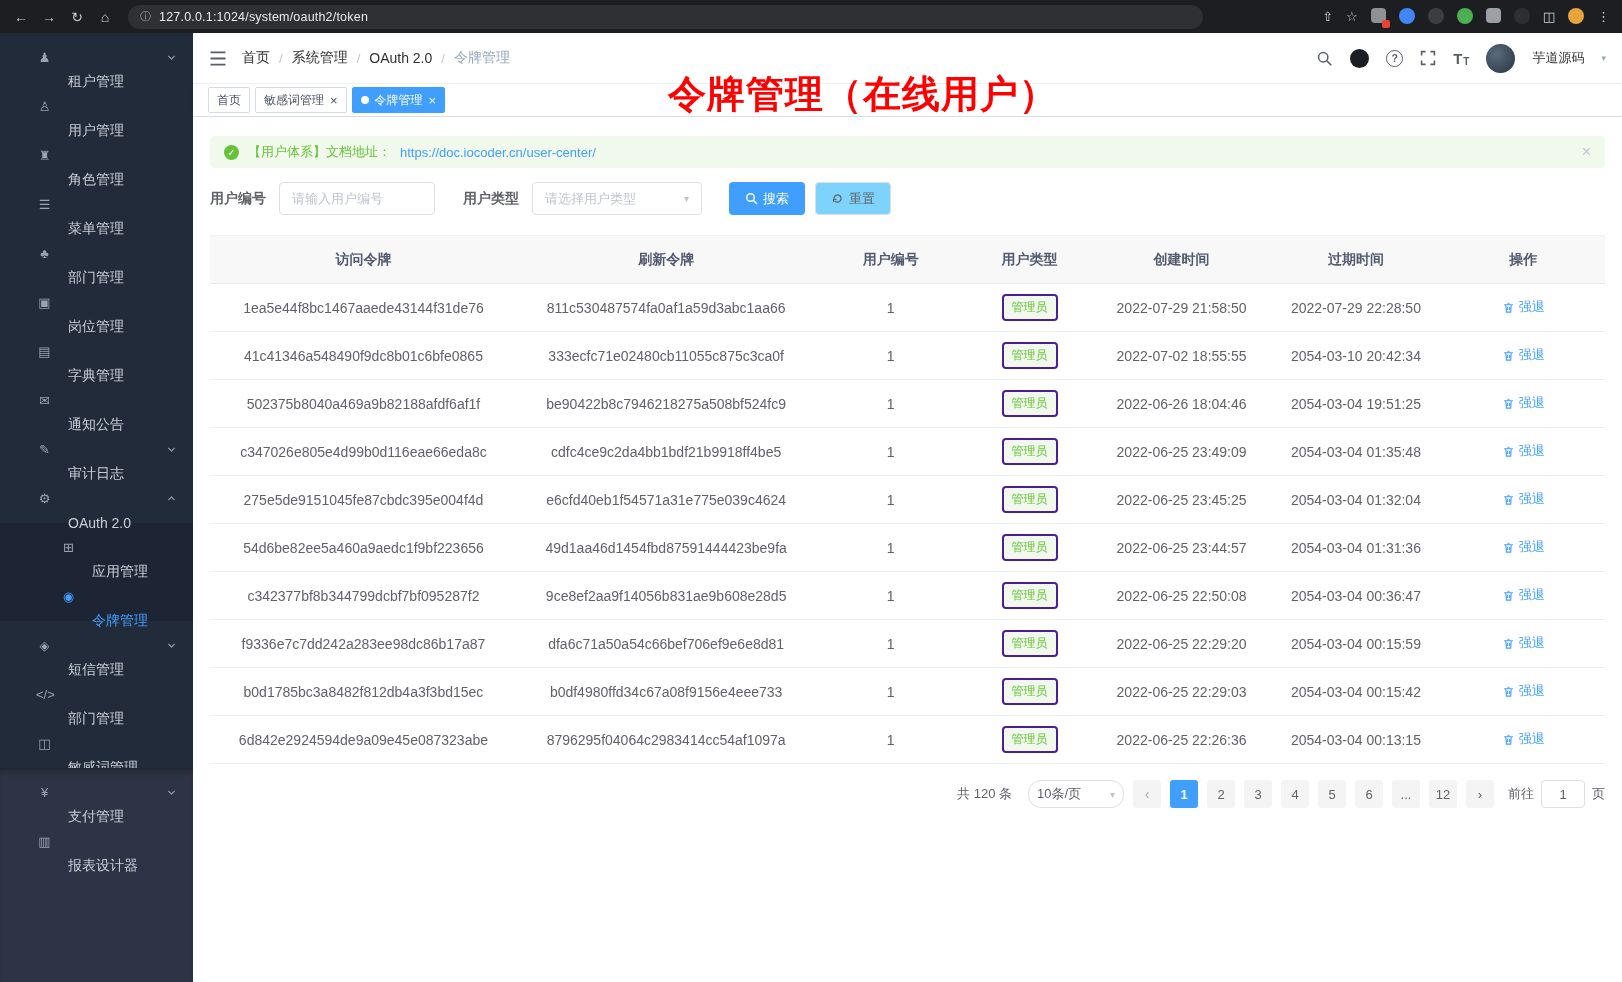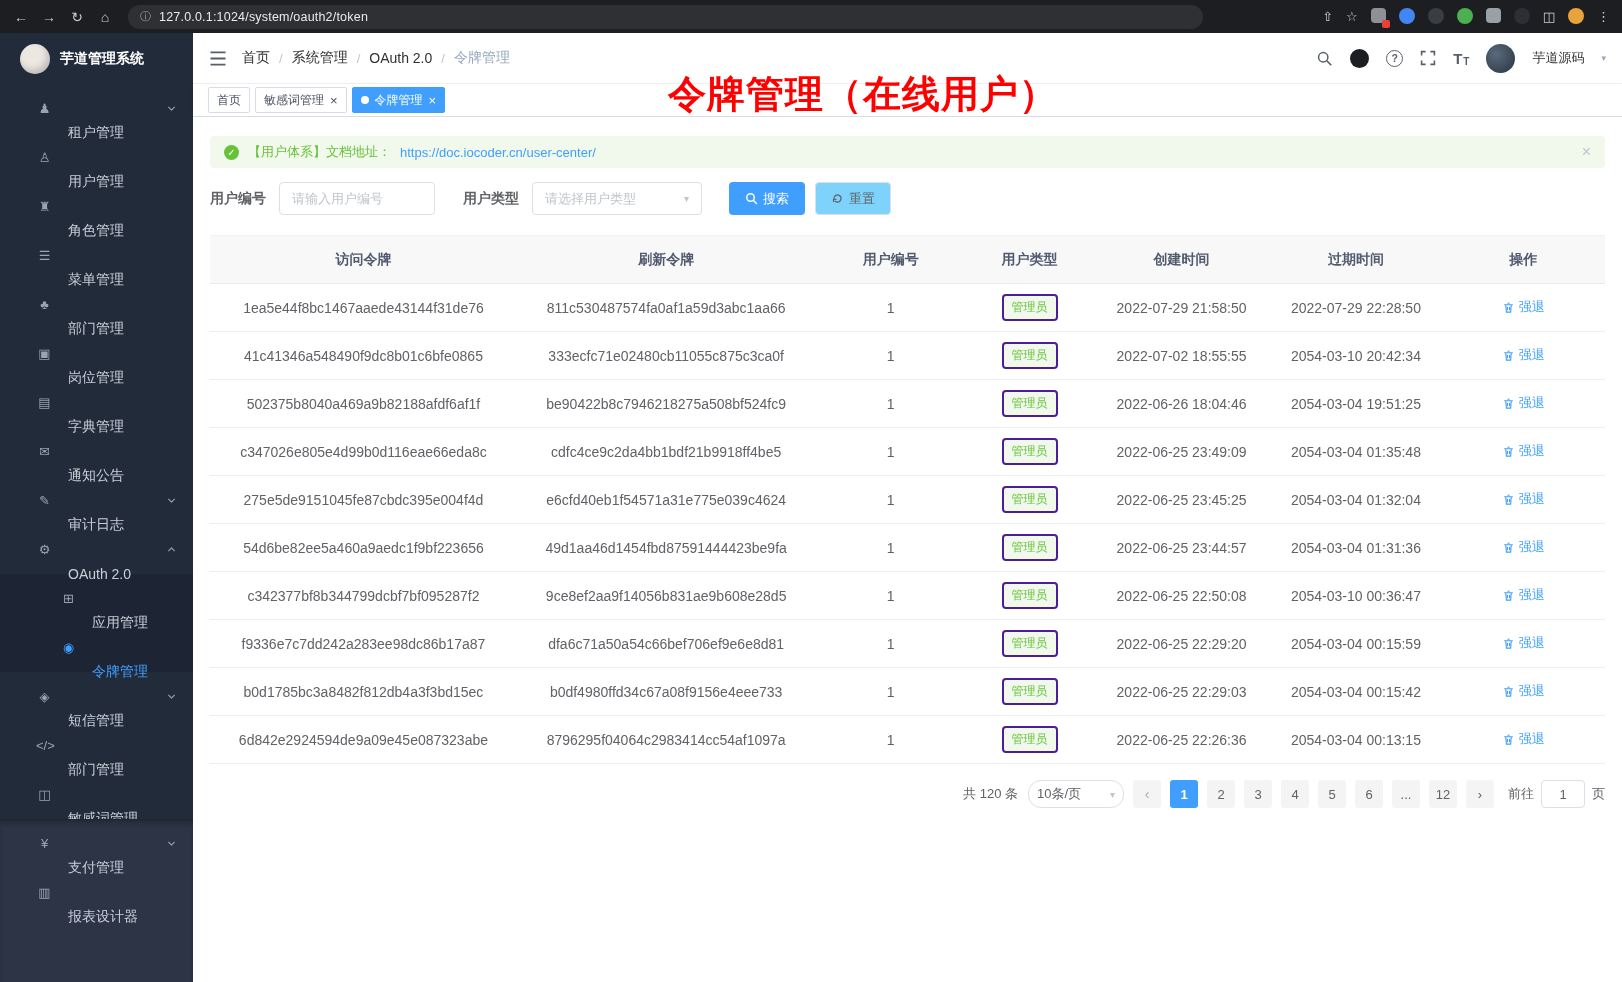"芋道管理系统" div.logo-bar { html: <div> <span></span> <span>芋道管理系统</span> </div> -> none }
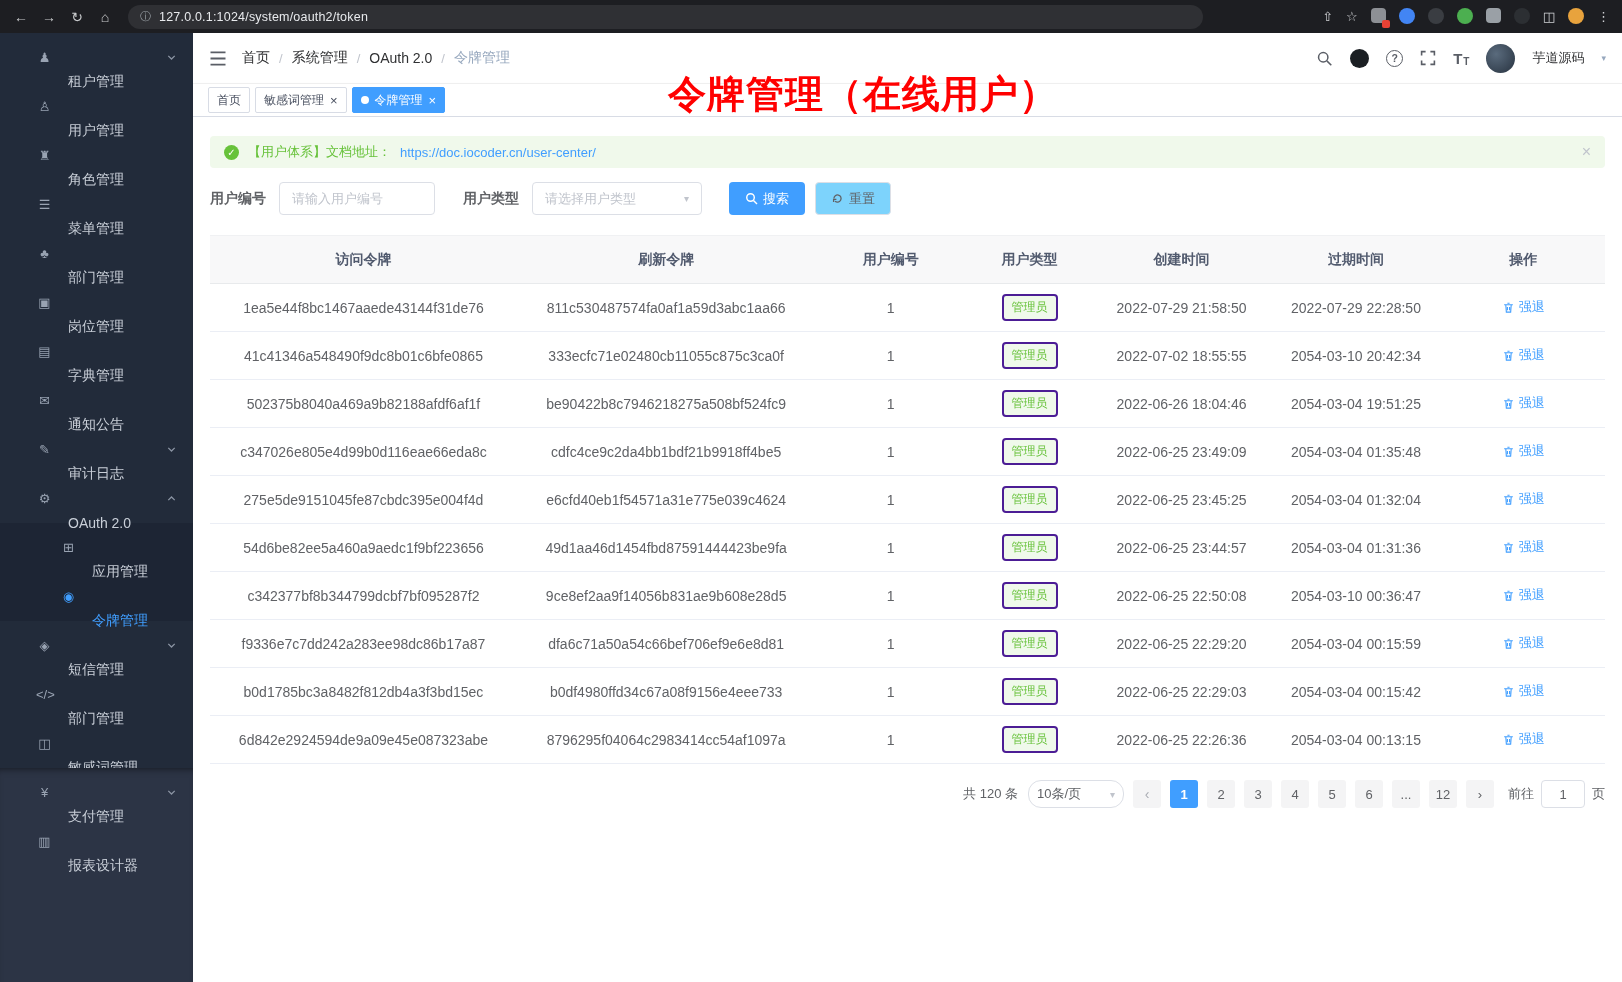"2054-03-10 00:36:47" td { text: 2054-03-10 -> 2054-03-04 }
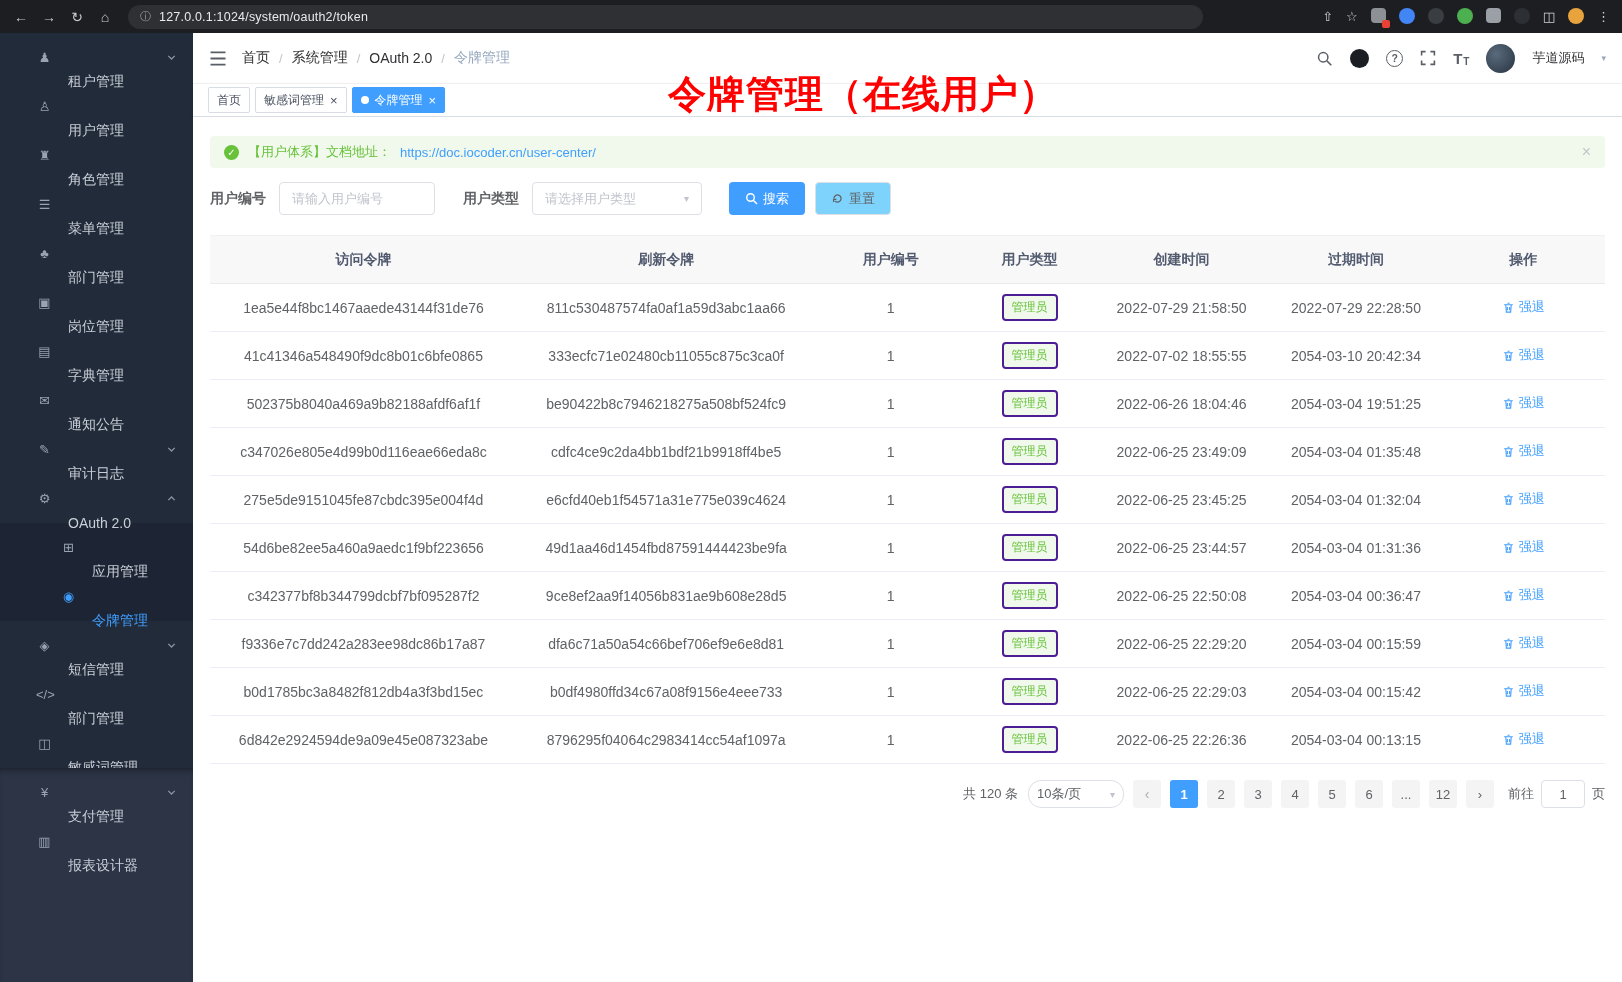"共 120 条" .pg-total { margin-right: 1px -> 7px }
